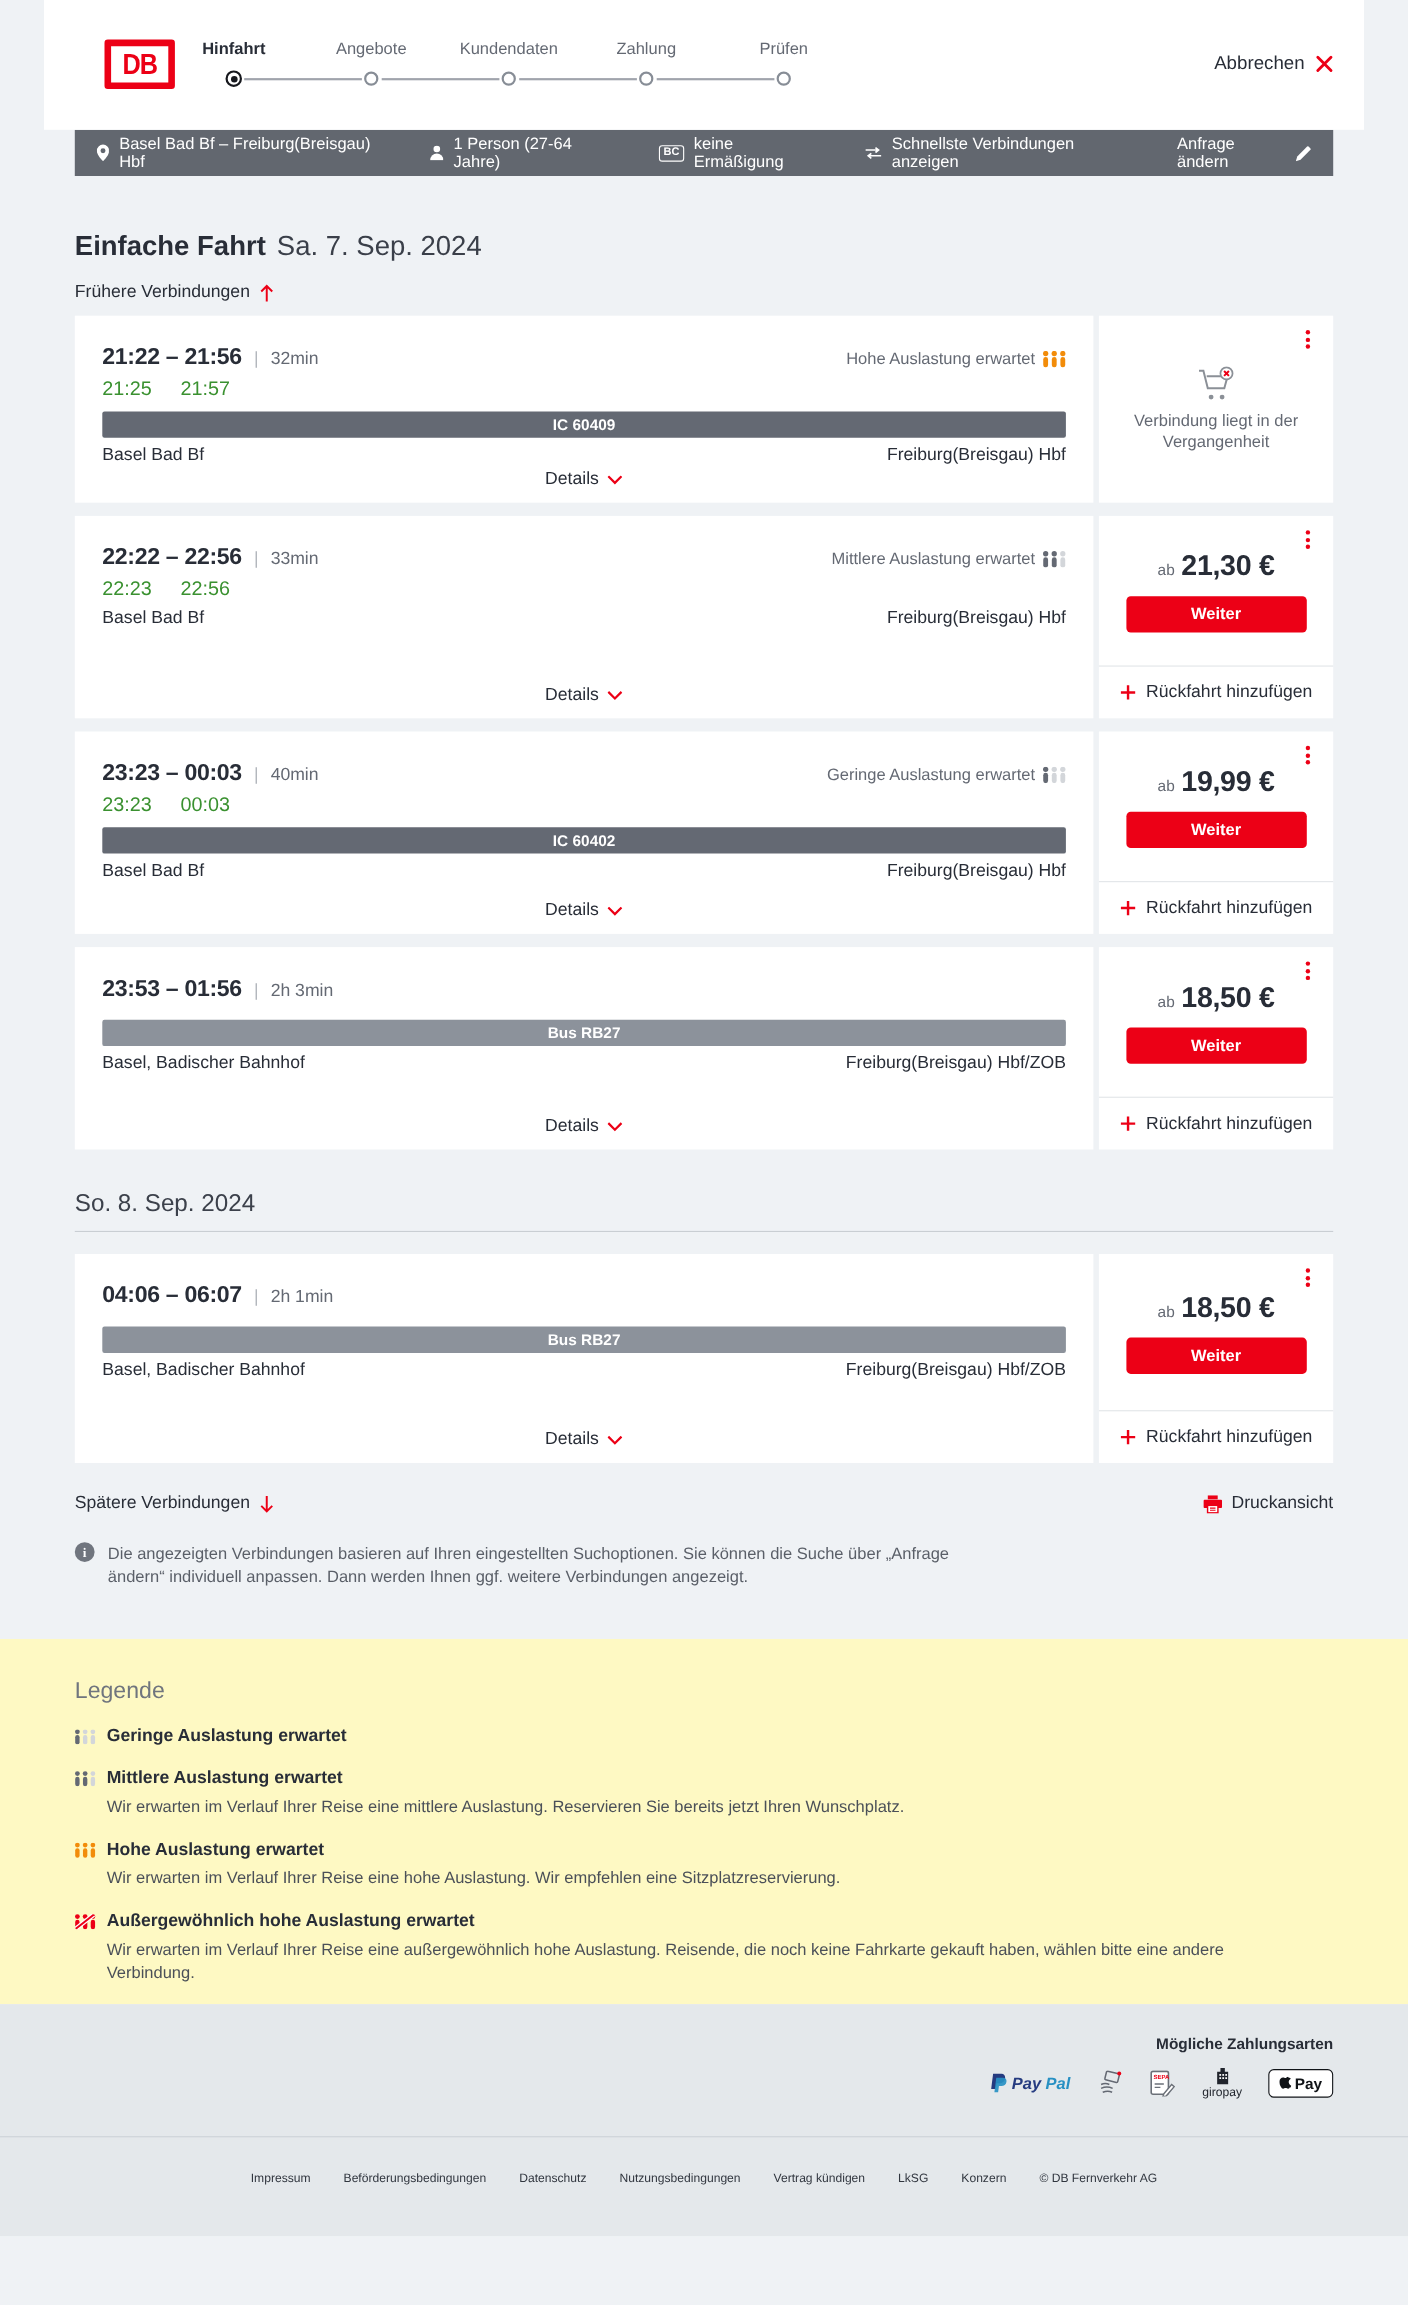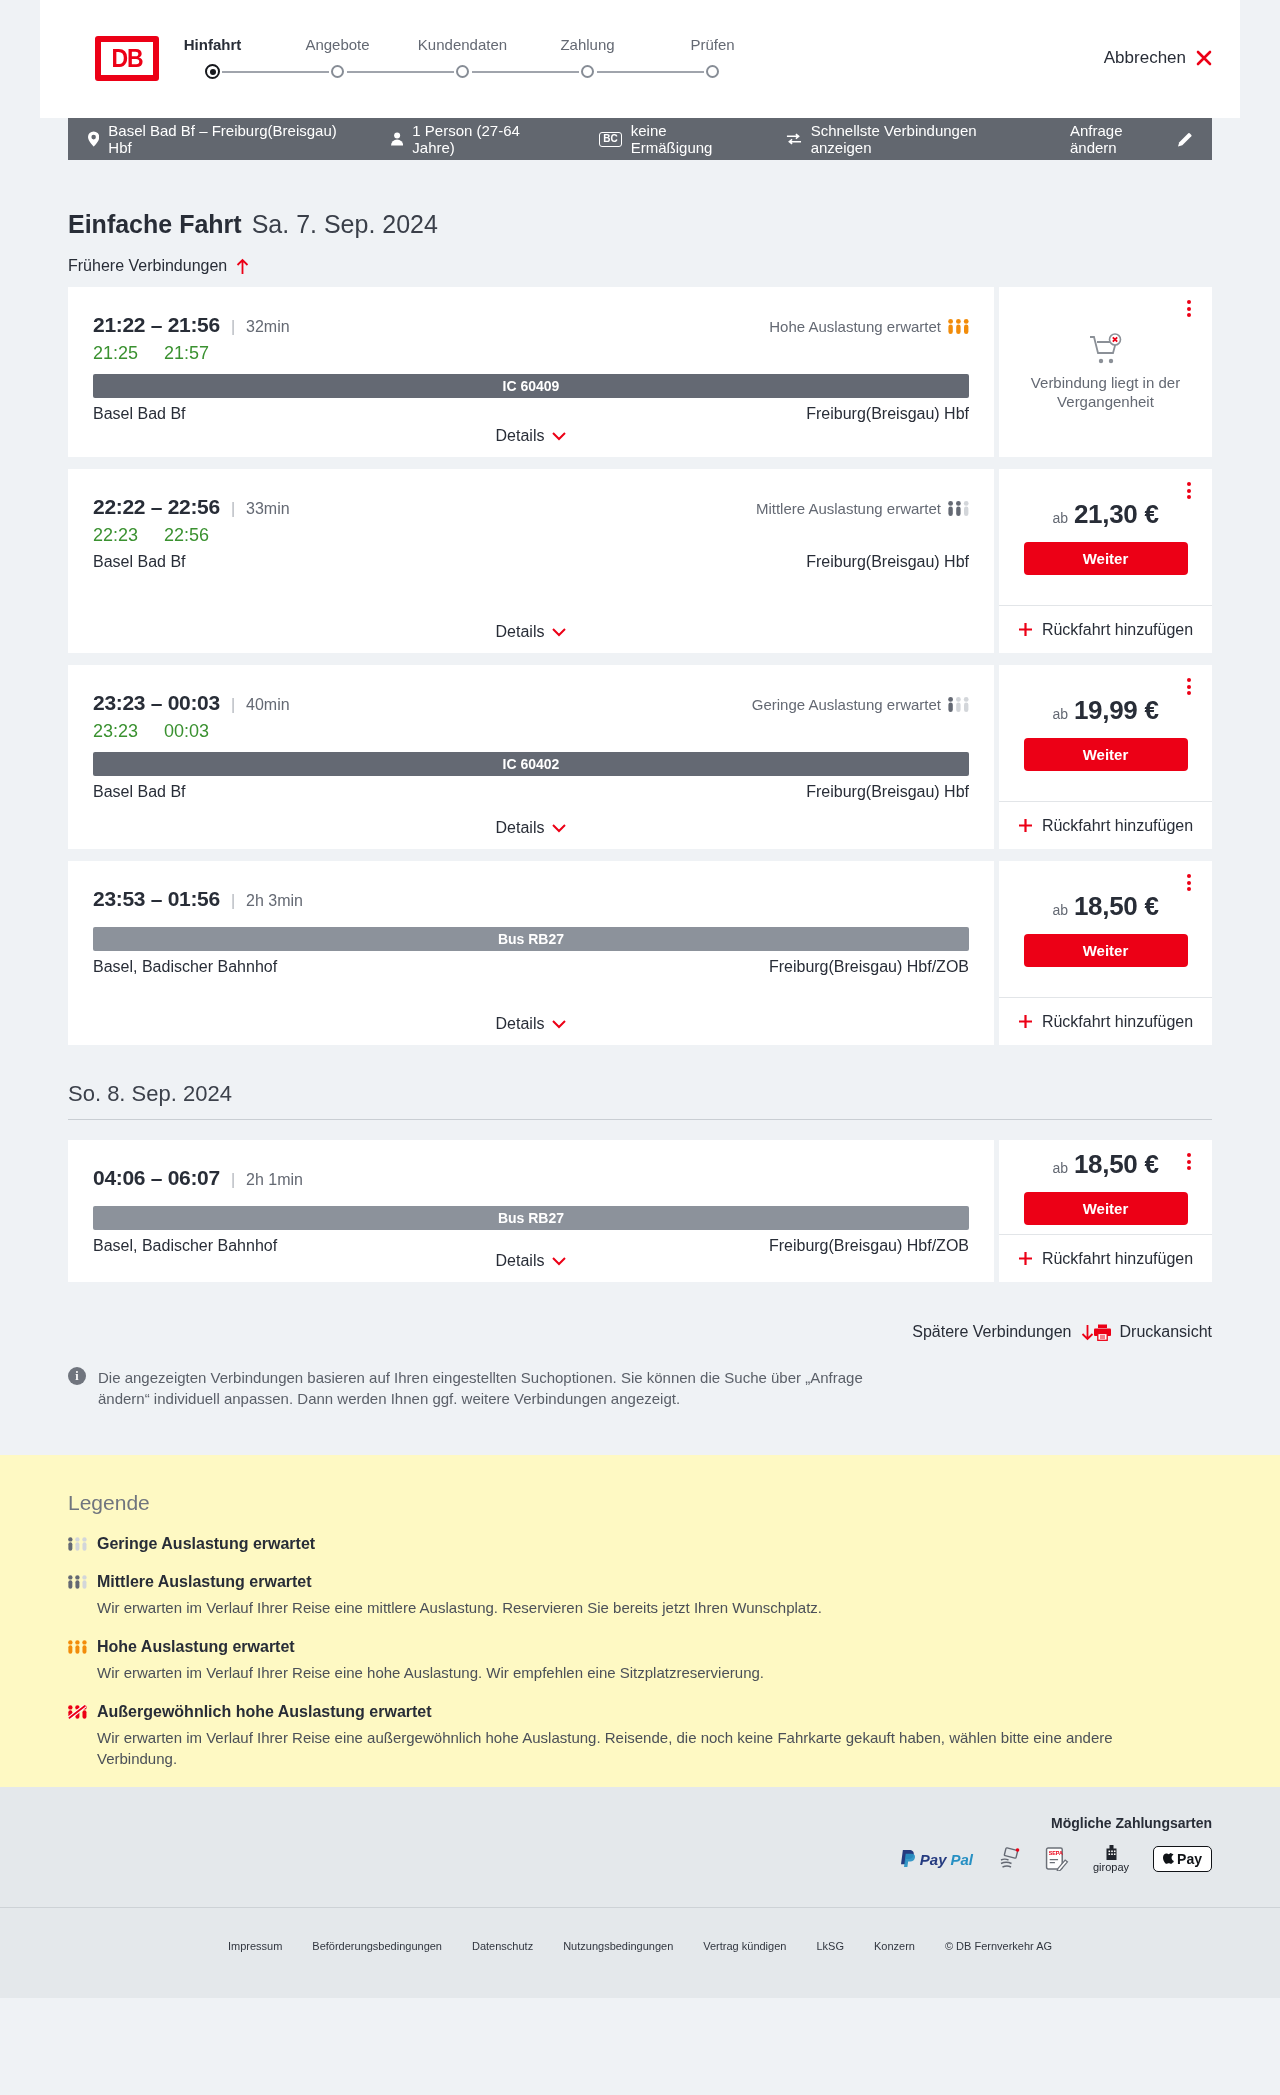"04:06 – 06:07" .card.h5 { height: 142px -> 190px }
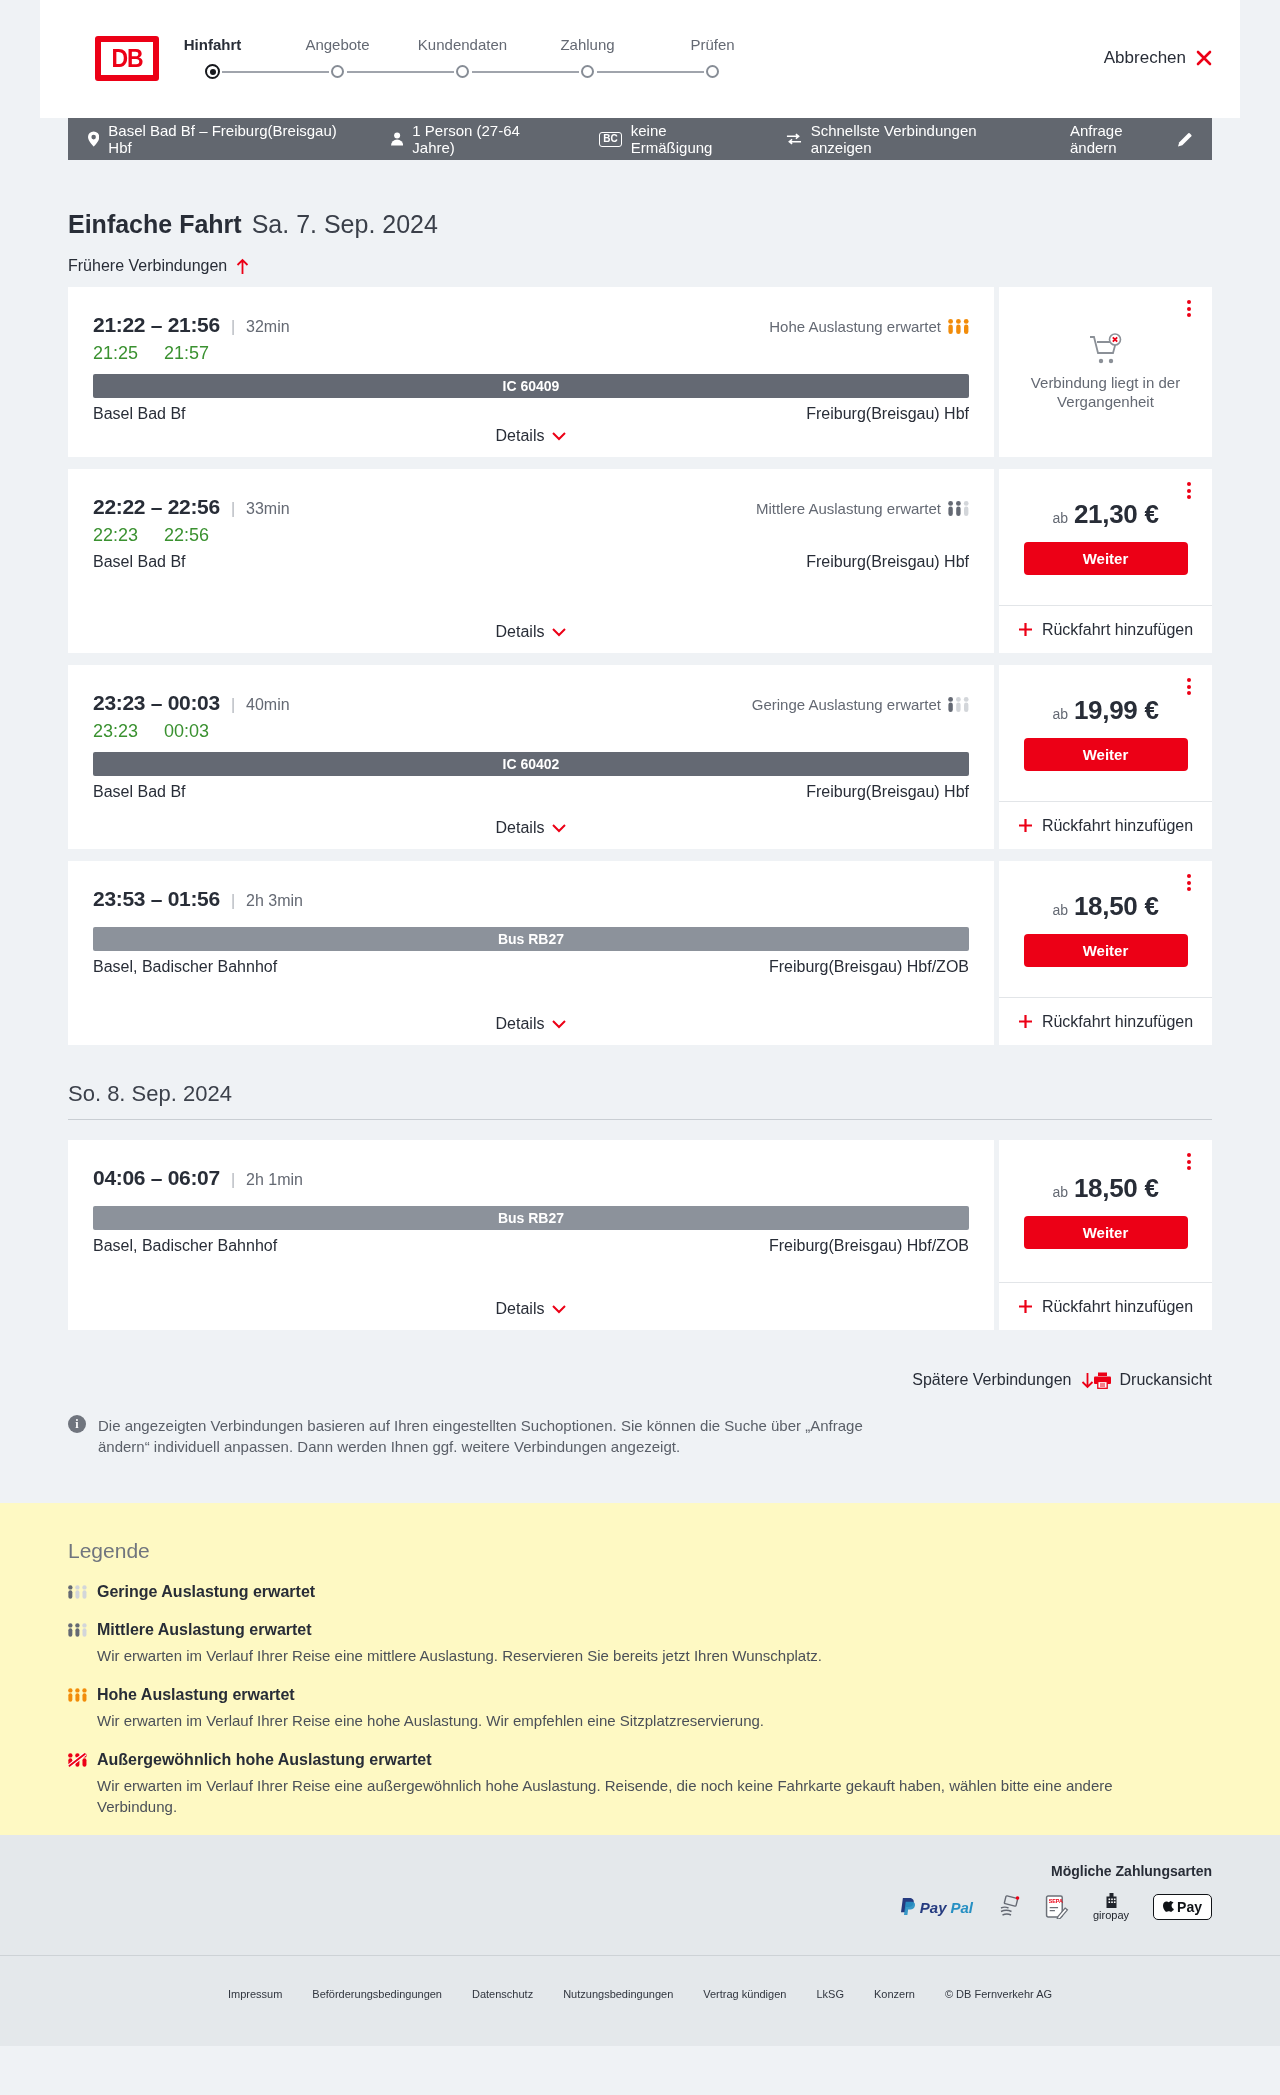"Spätere Verbindungen" .later-row { justify-content: flex-end -> space-between; margin-top: 41px -> 28px }
